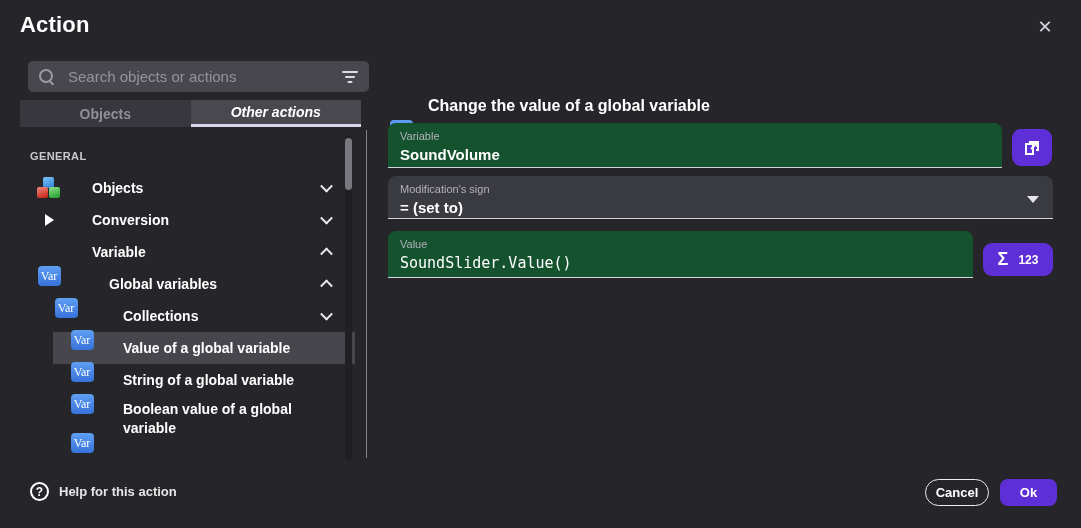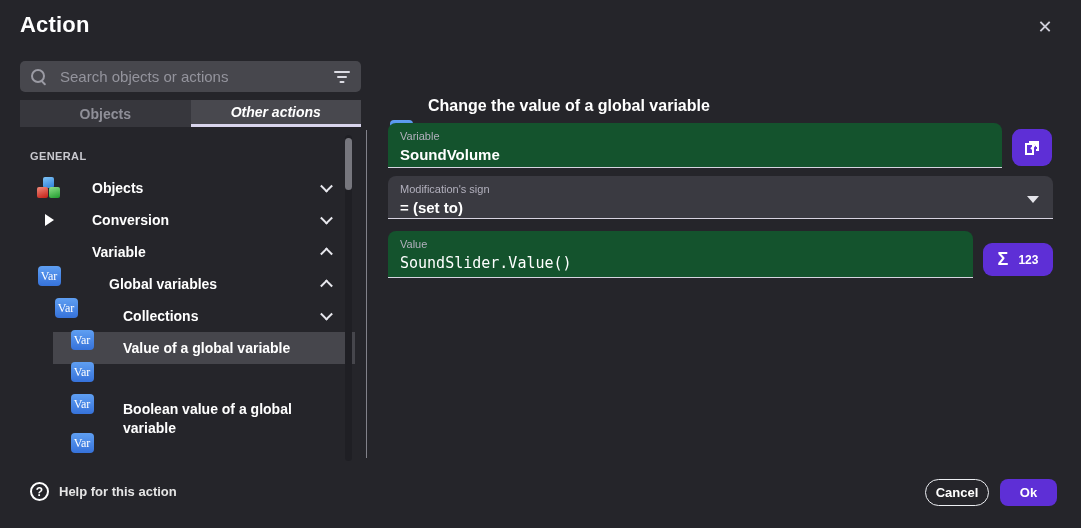"Search objects or actions" .search-bar { left: 20px -> 28px }
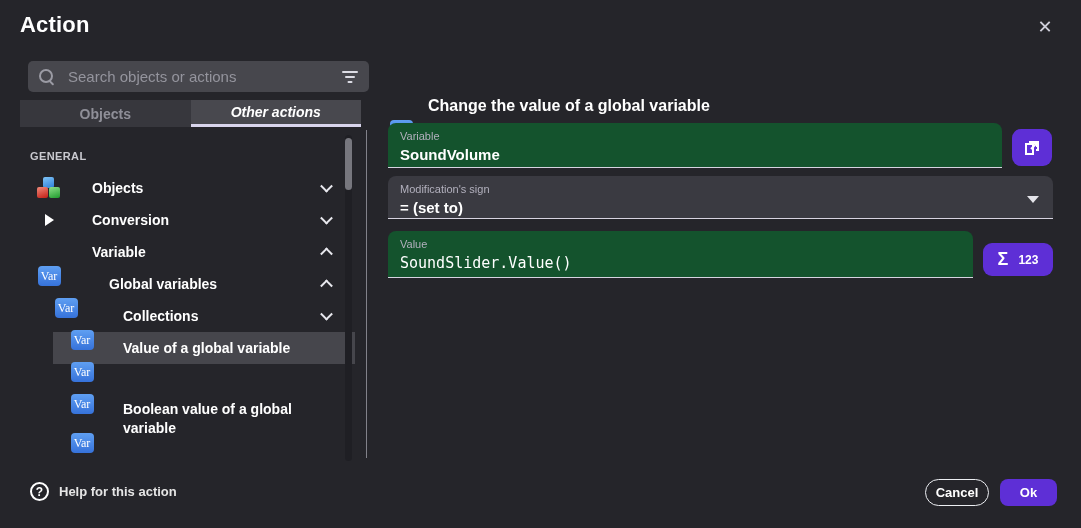"String of a global variable" span.tree-label { html: none -> <span>String of a global variable</span> }
